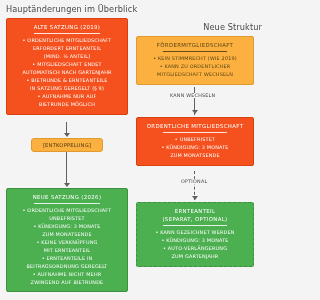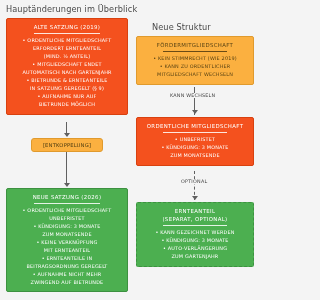"Neue Struktur" #col-right-title { left: 152px -> 144px; text-align: left -> right }
